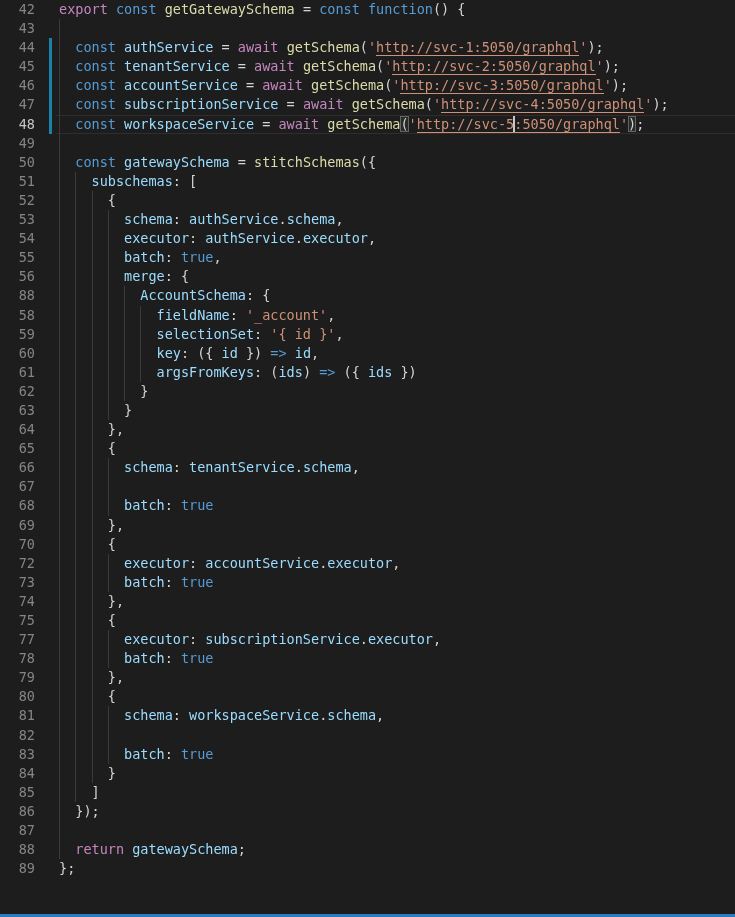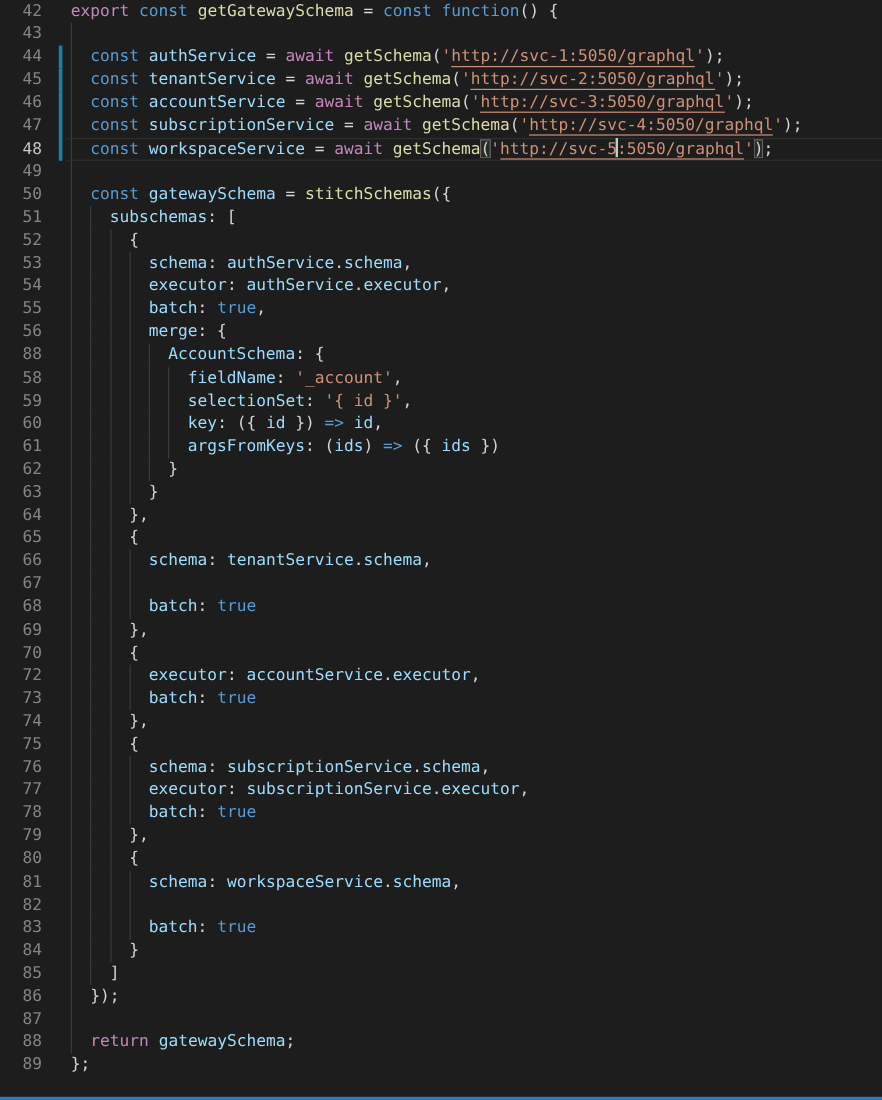"76" div.line { html: <div> <div></div> <div></div> <div></div> <div></div> <div>76</div> <div> <span>schema</span><span>: </span><span>subscriptionService</span><span>.</span><span>schema</span><span>,</span></div> </div> -> none }
